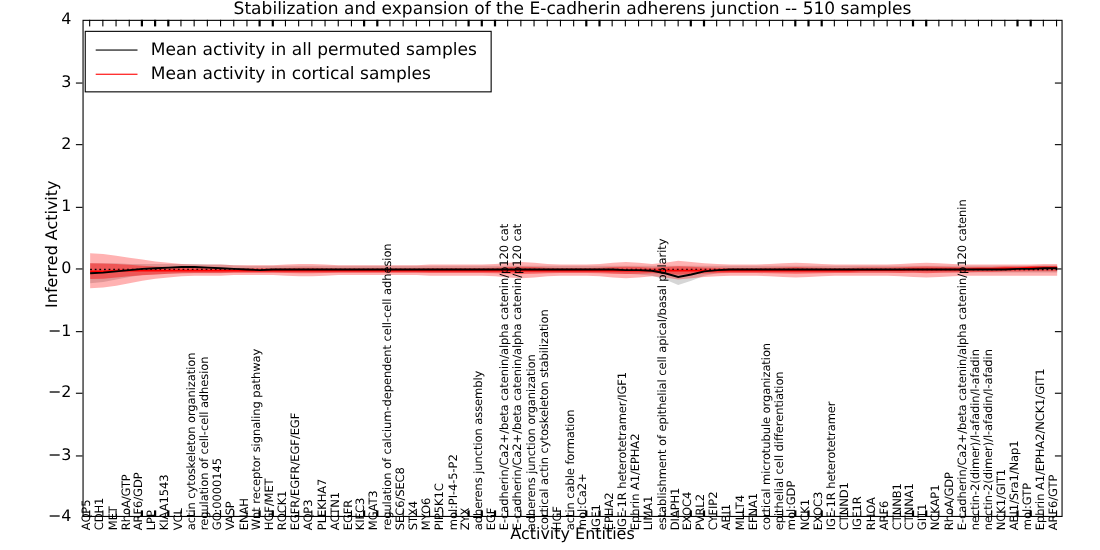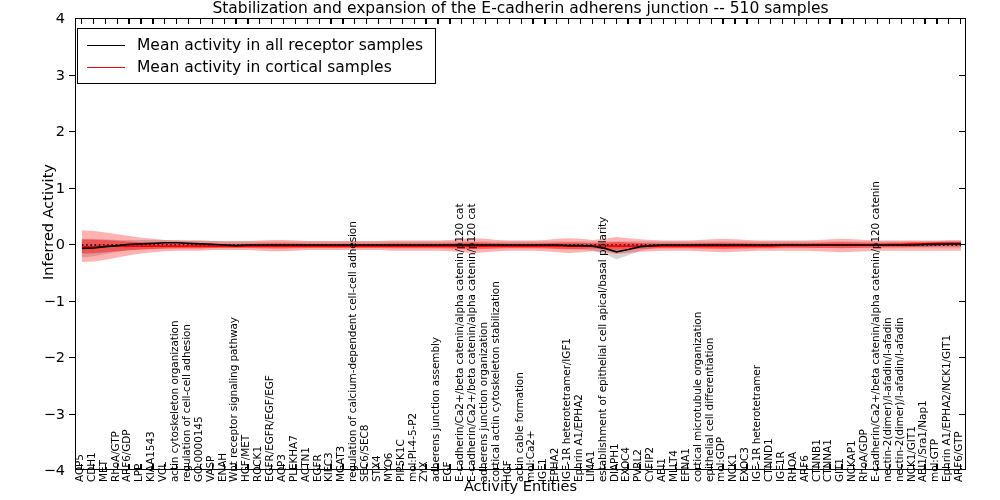"Mean activity in all receptor" span.legend-text { text: receptor -> permuted }
